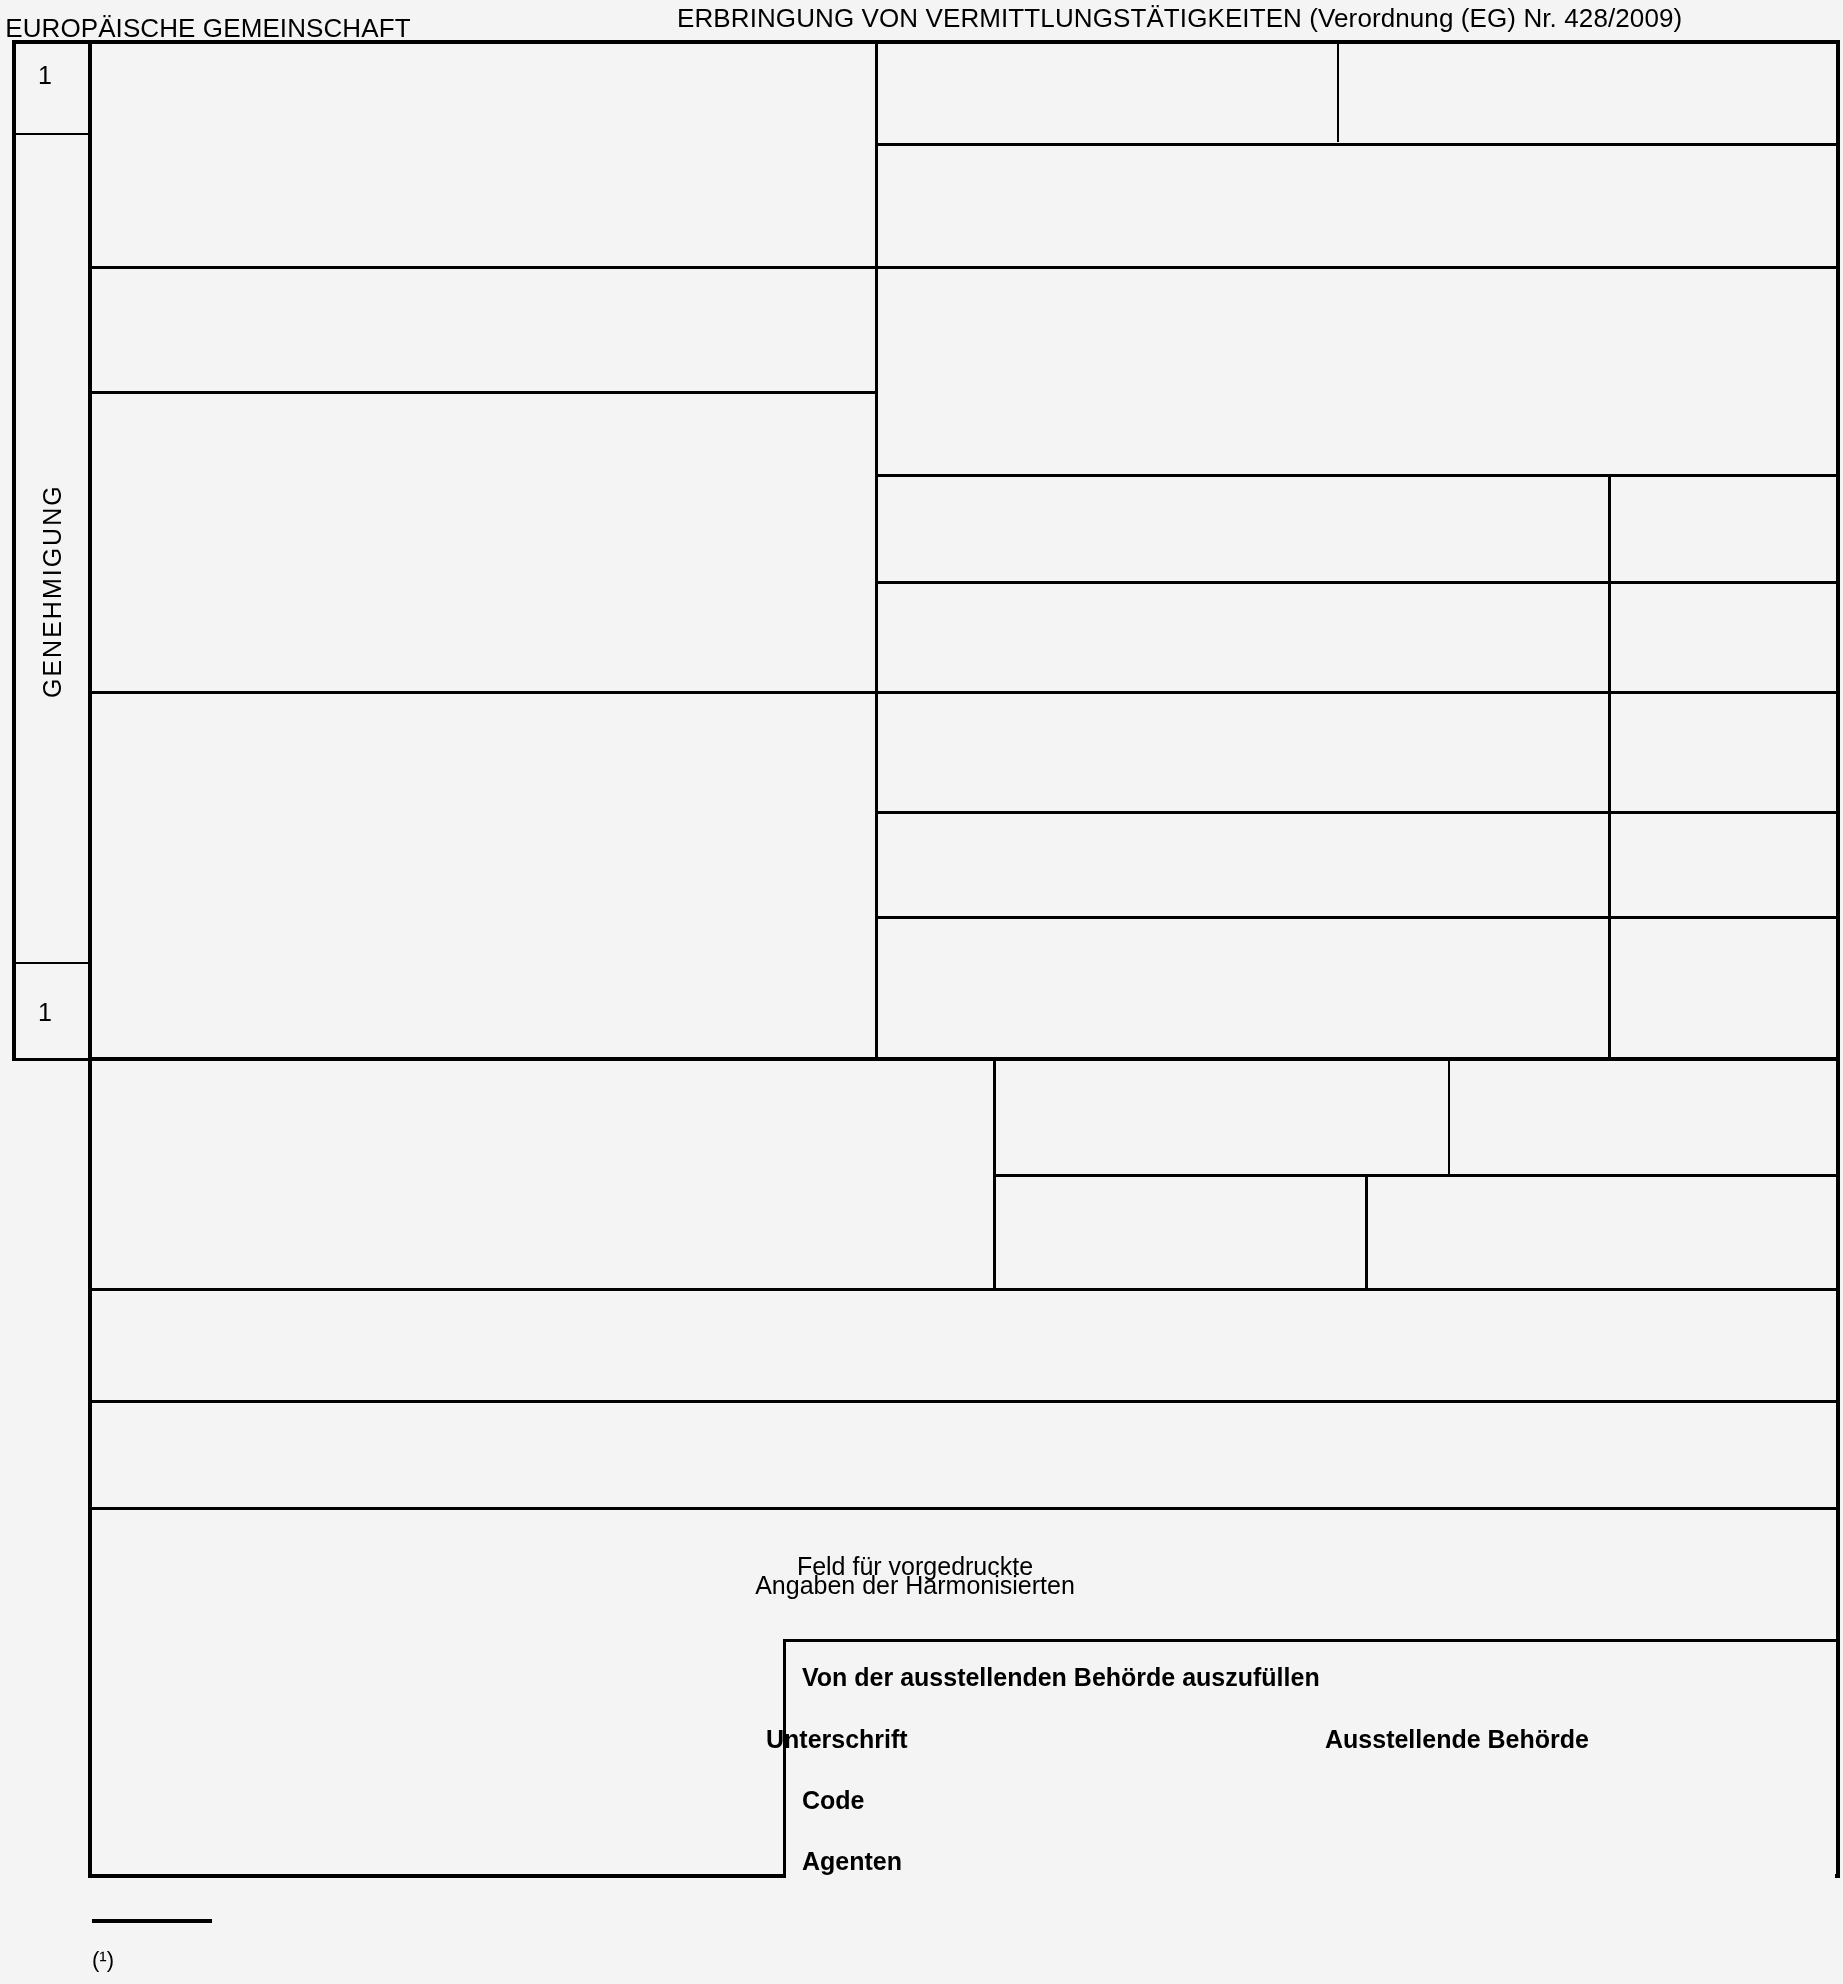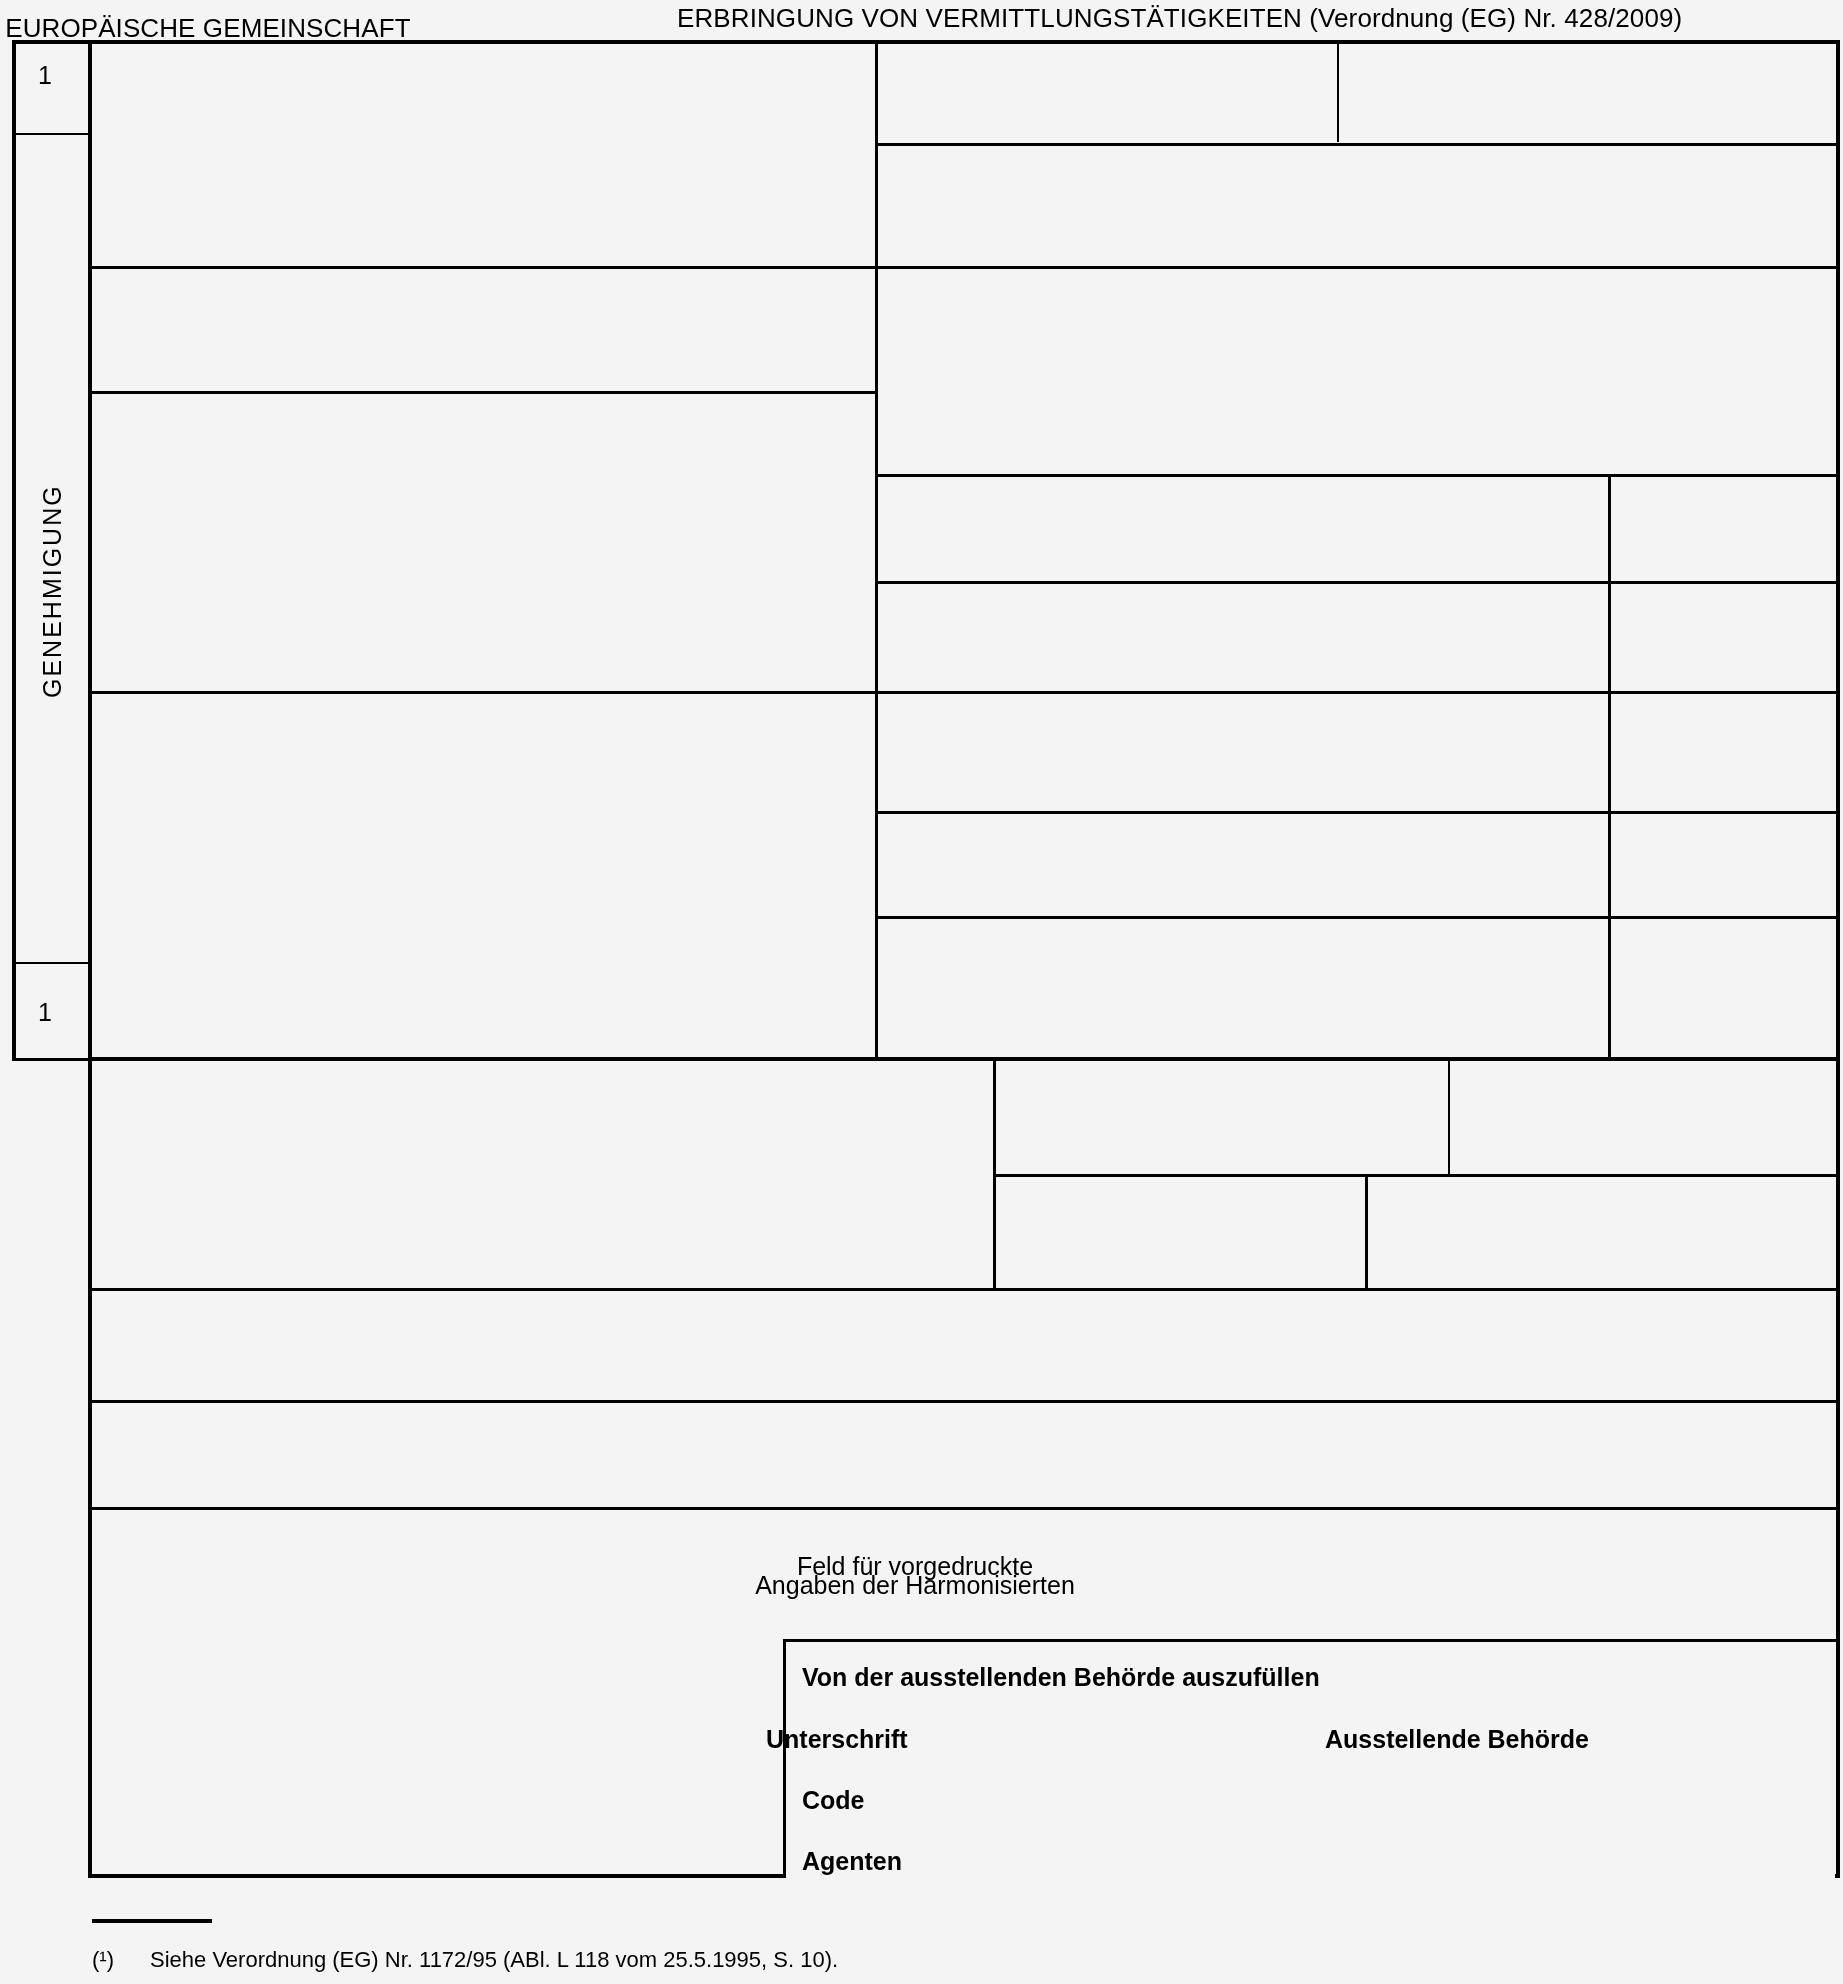"Siehe Verordnung (EG) Nr. 1172/95" div.fnote { html: <div>Siehe Verordnung (EG) Nr. 1172/95 (ABl. L 118 vom 25.5.1995, S. 10).</div> -> none }
